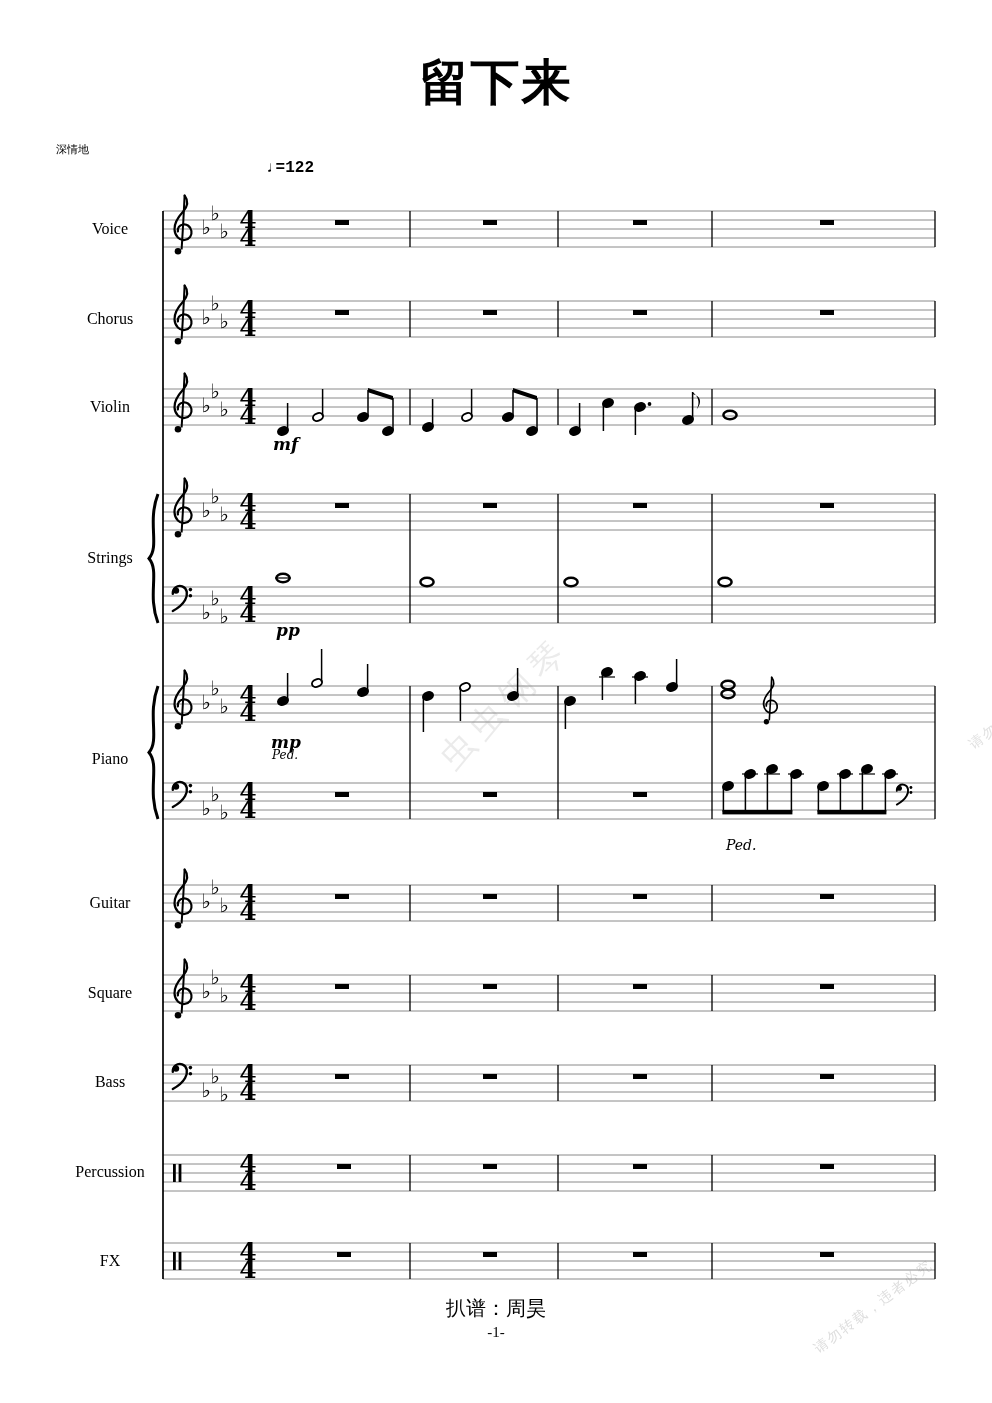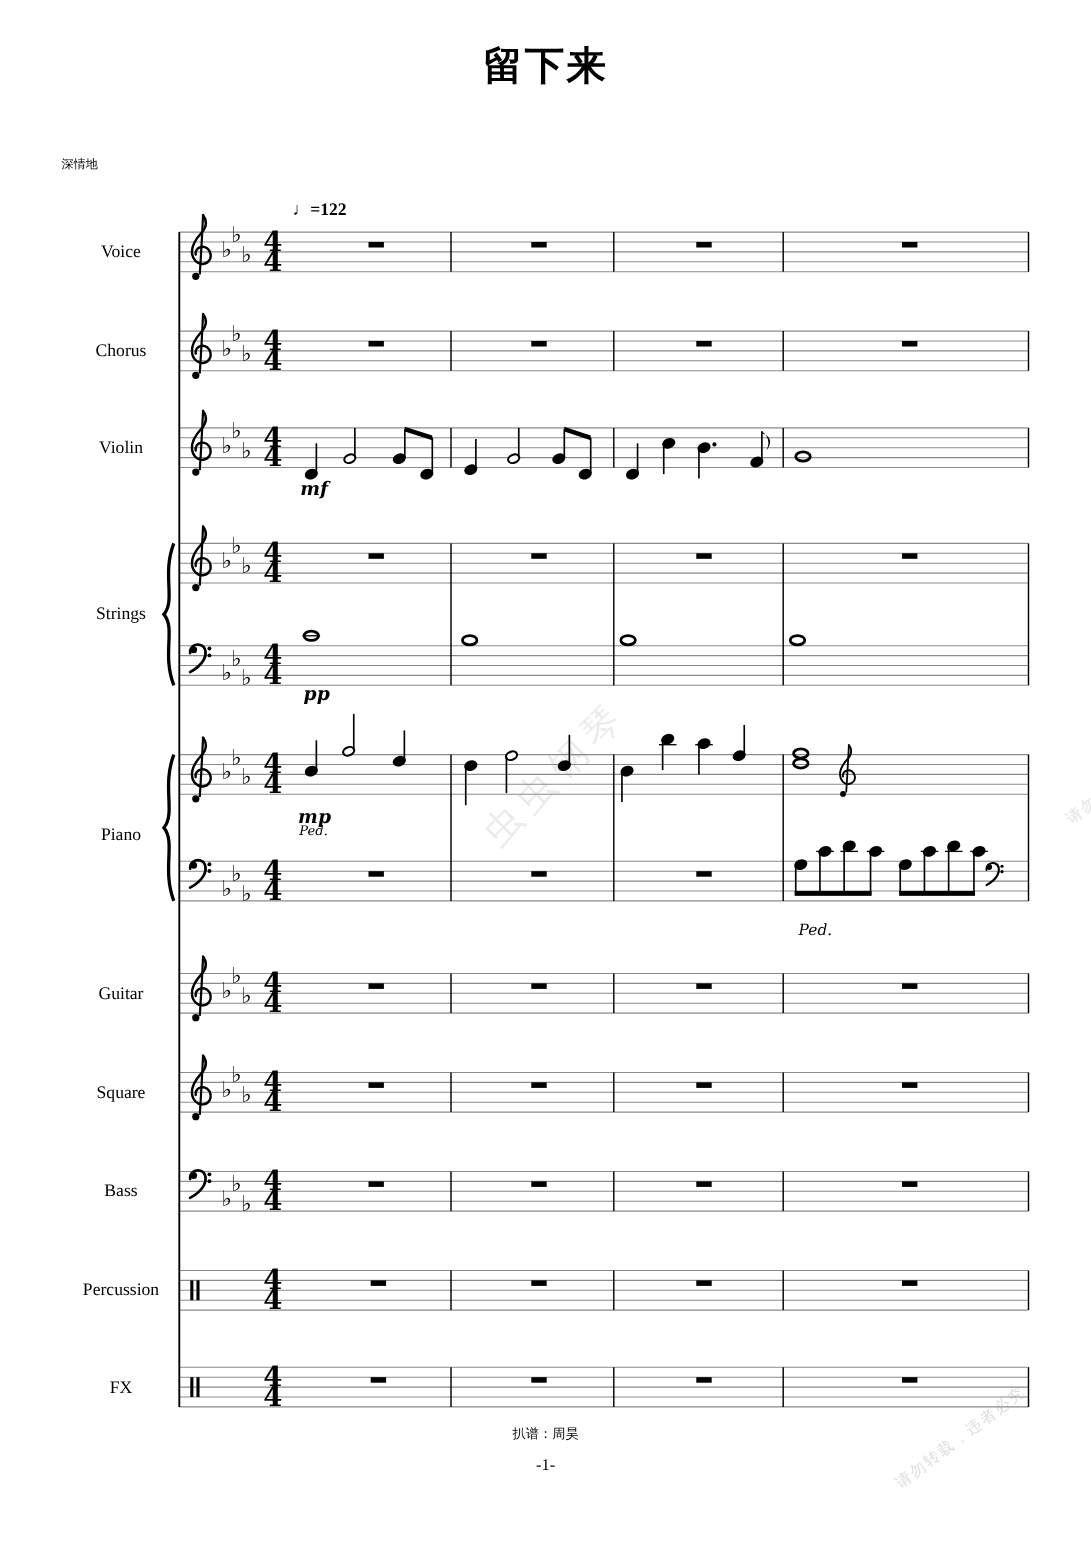"留下来" .title { font-size: 36px -> 49px; top: 36px -> 50px }
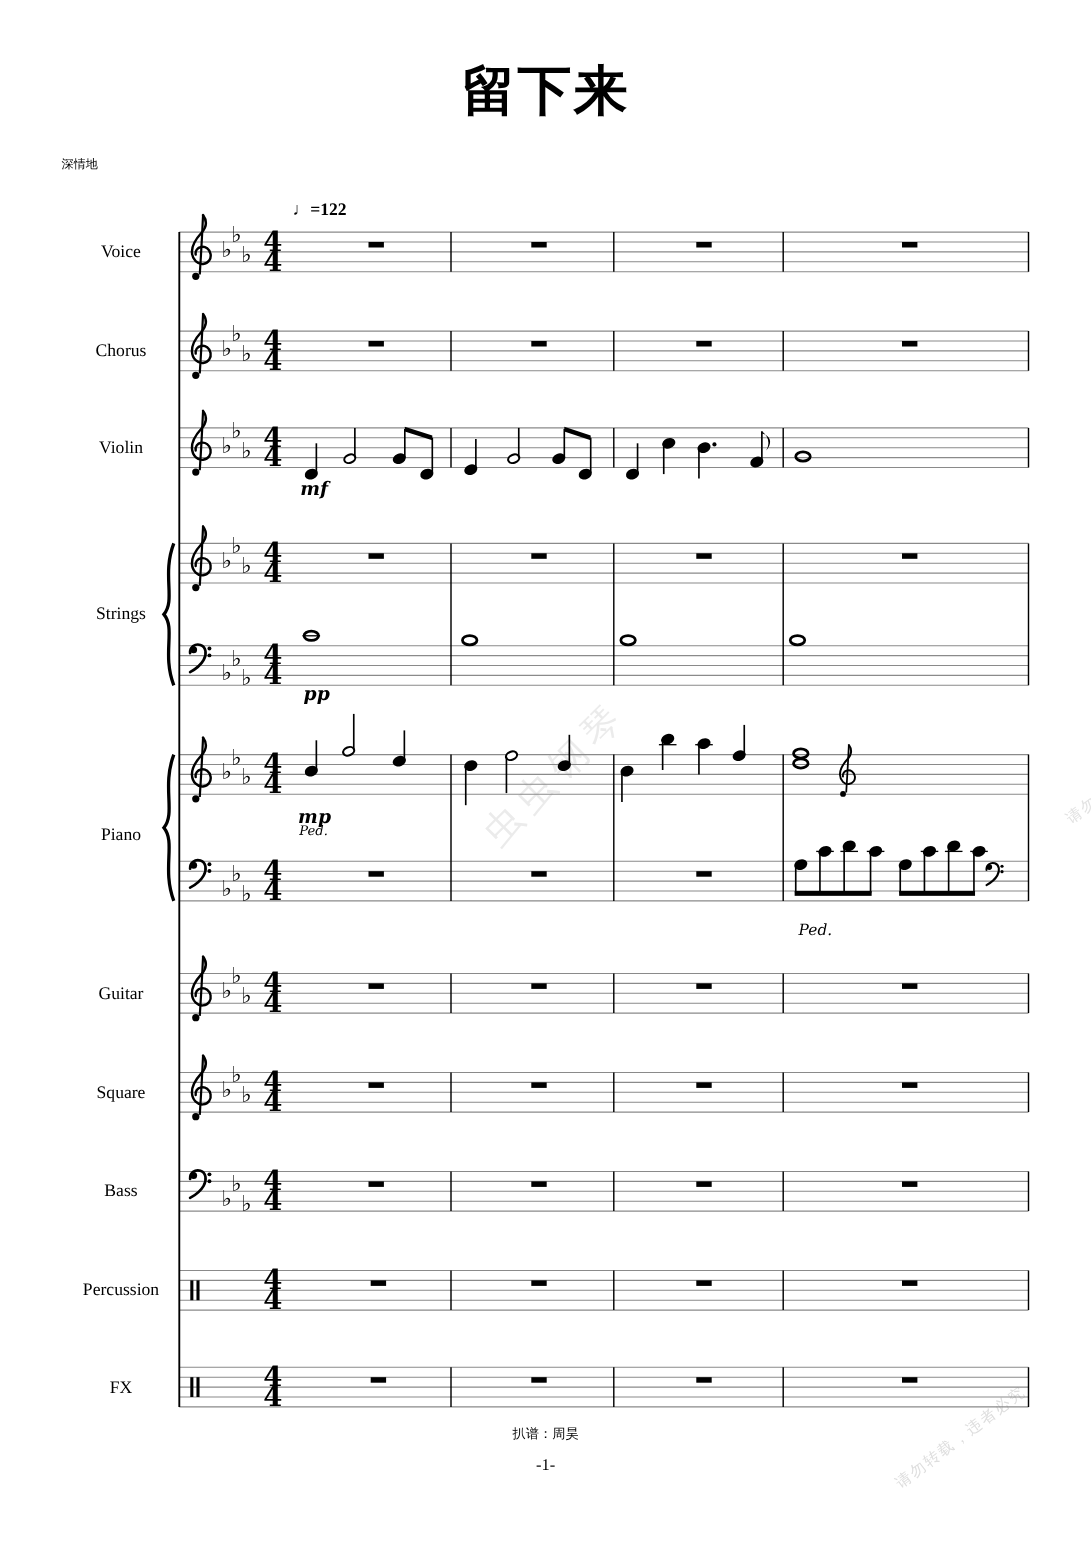"♩=122" .tempo { font-family: Liberation Serif, serif -> Liberation Mono, monospace; top: 182px -> 159px }
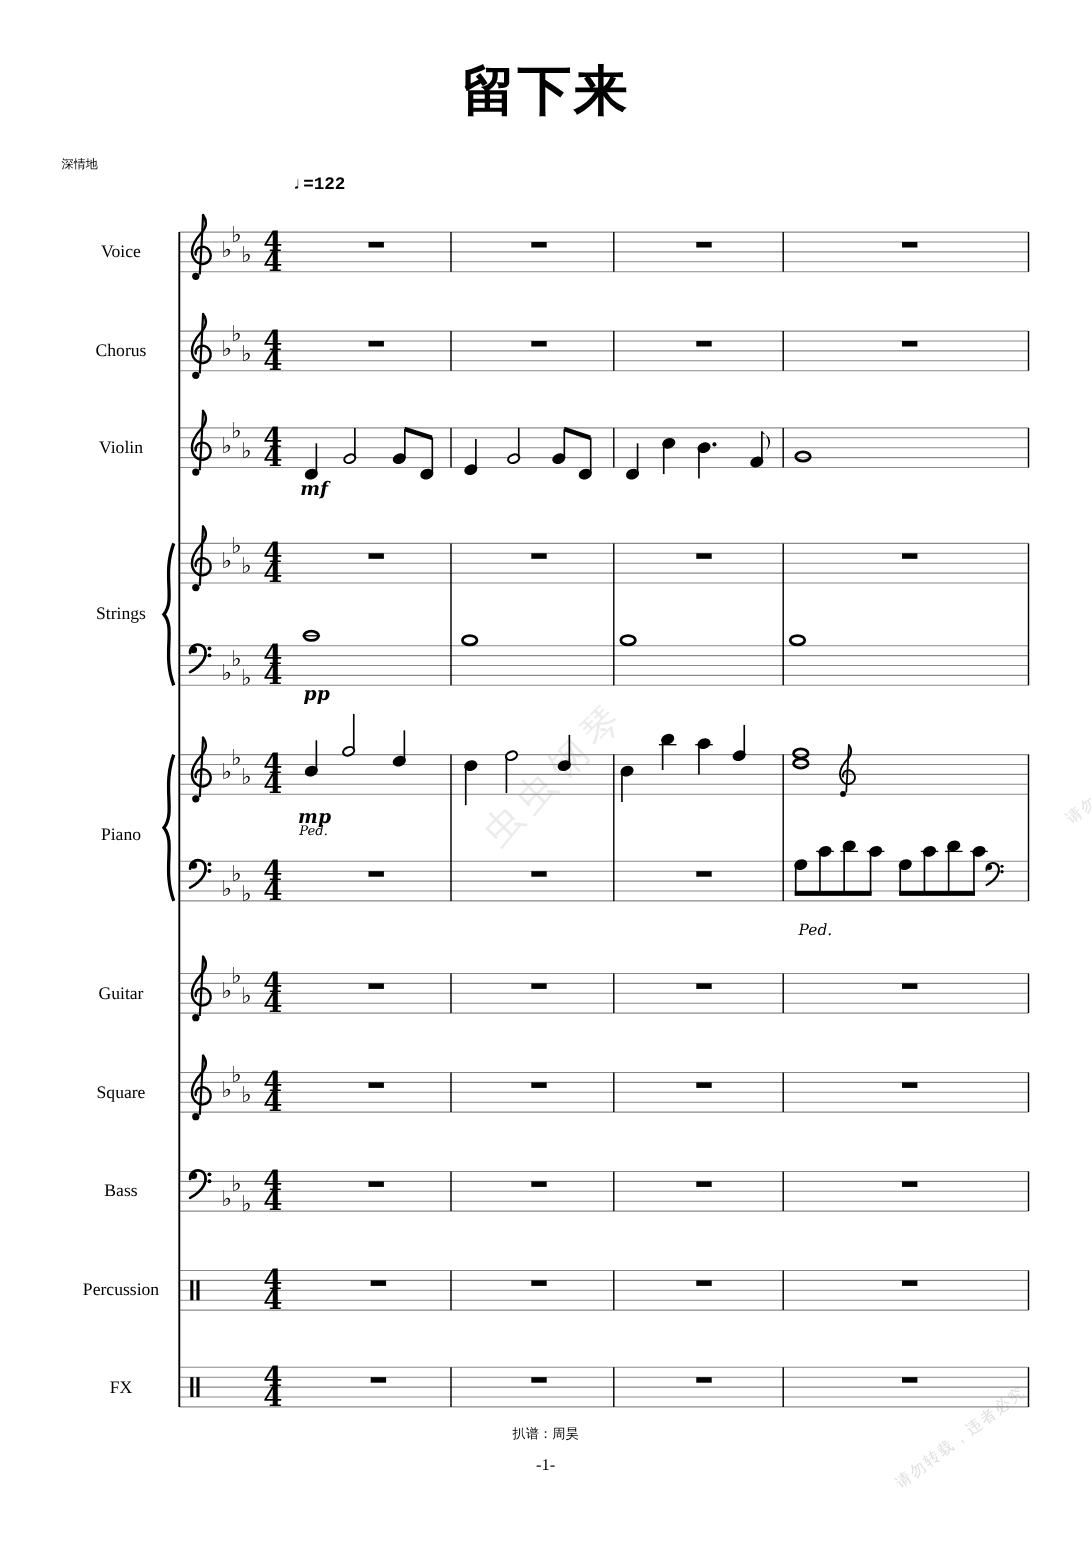"扒谱：周昊" .footer-transcriber { font-size: 12px -> 20px }
